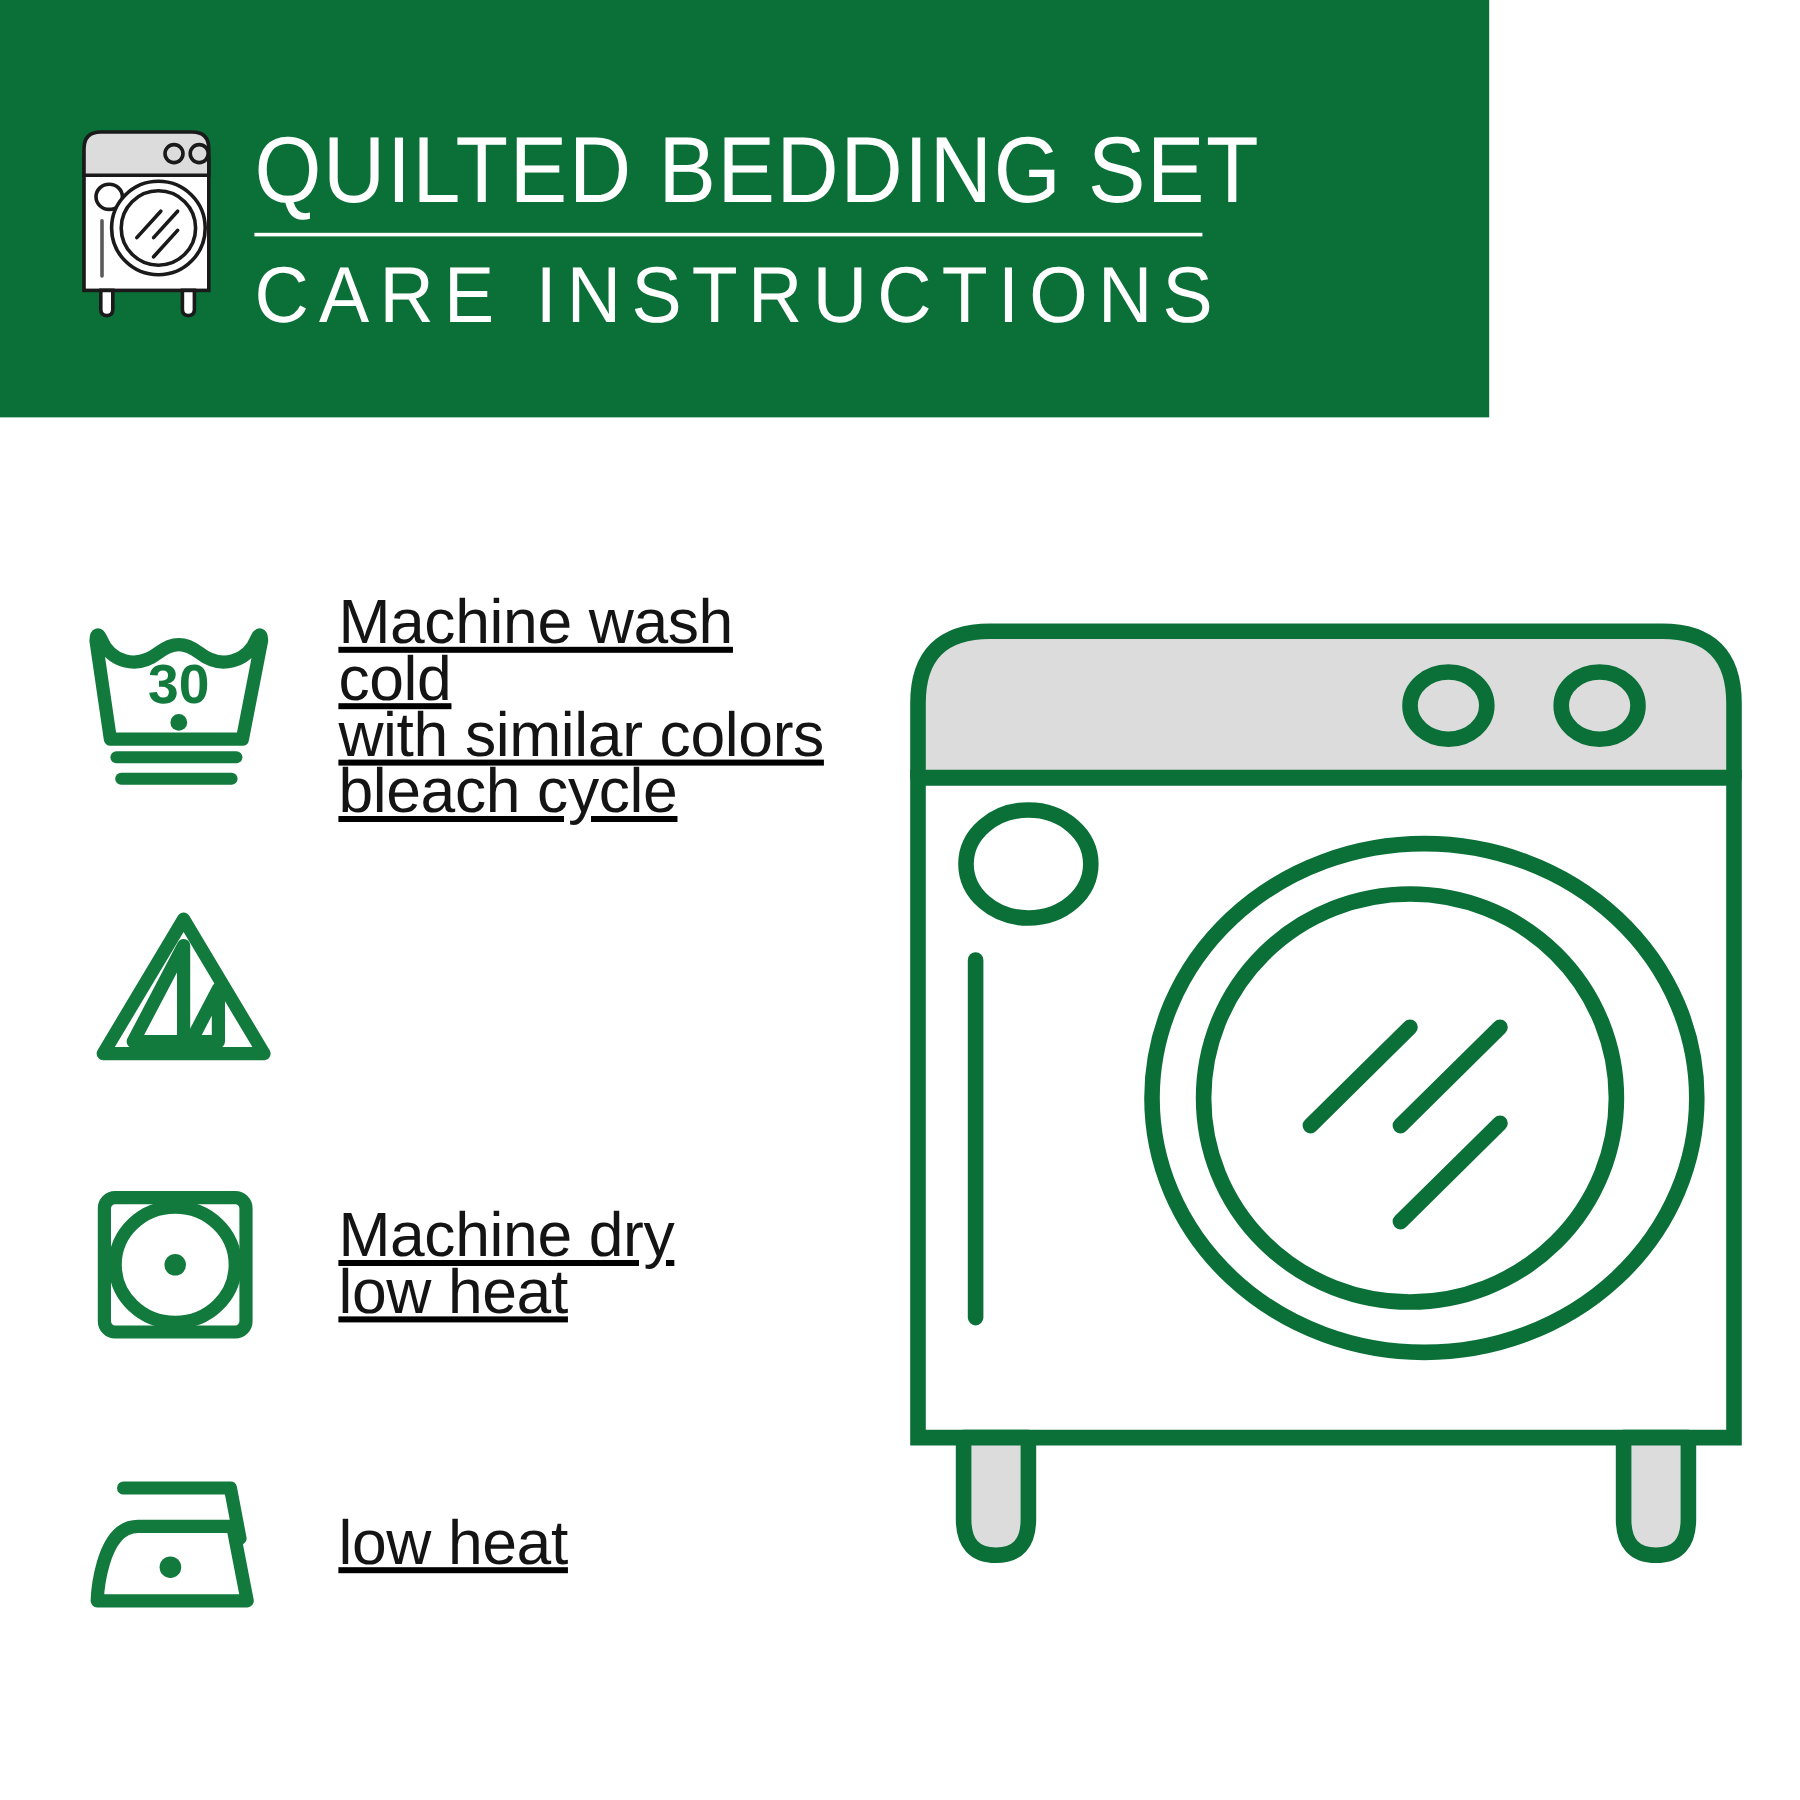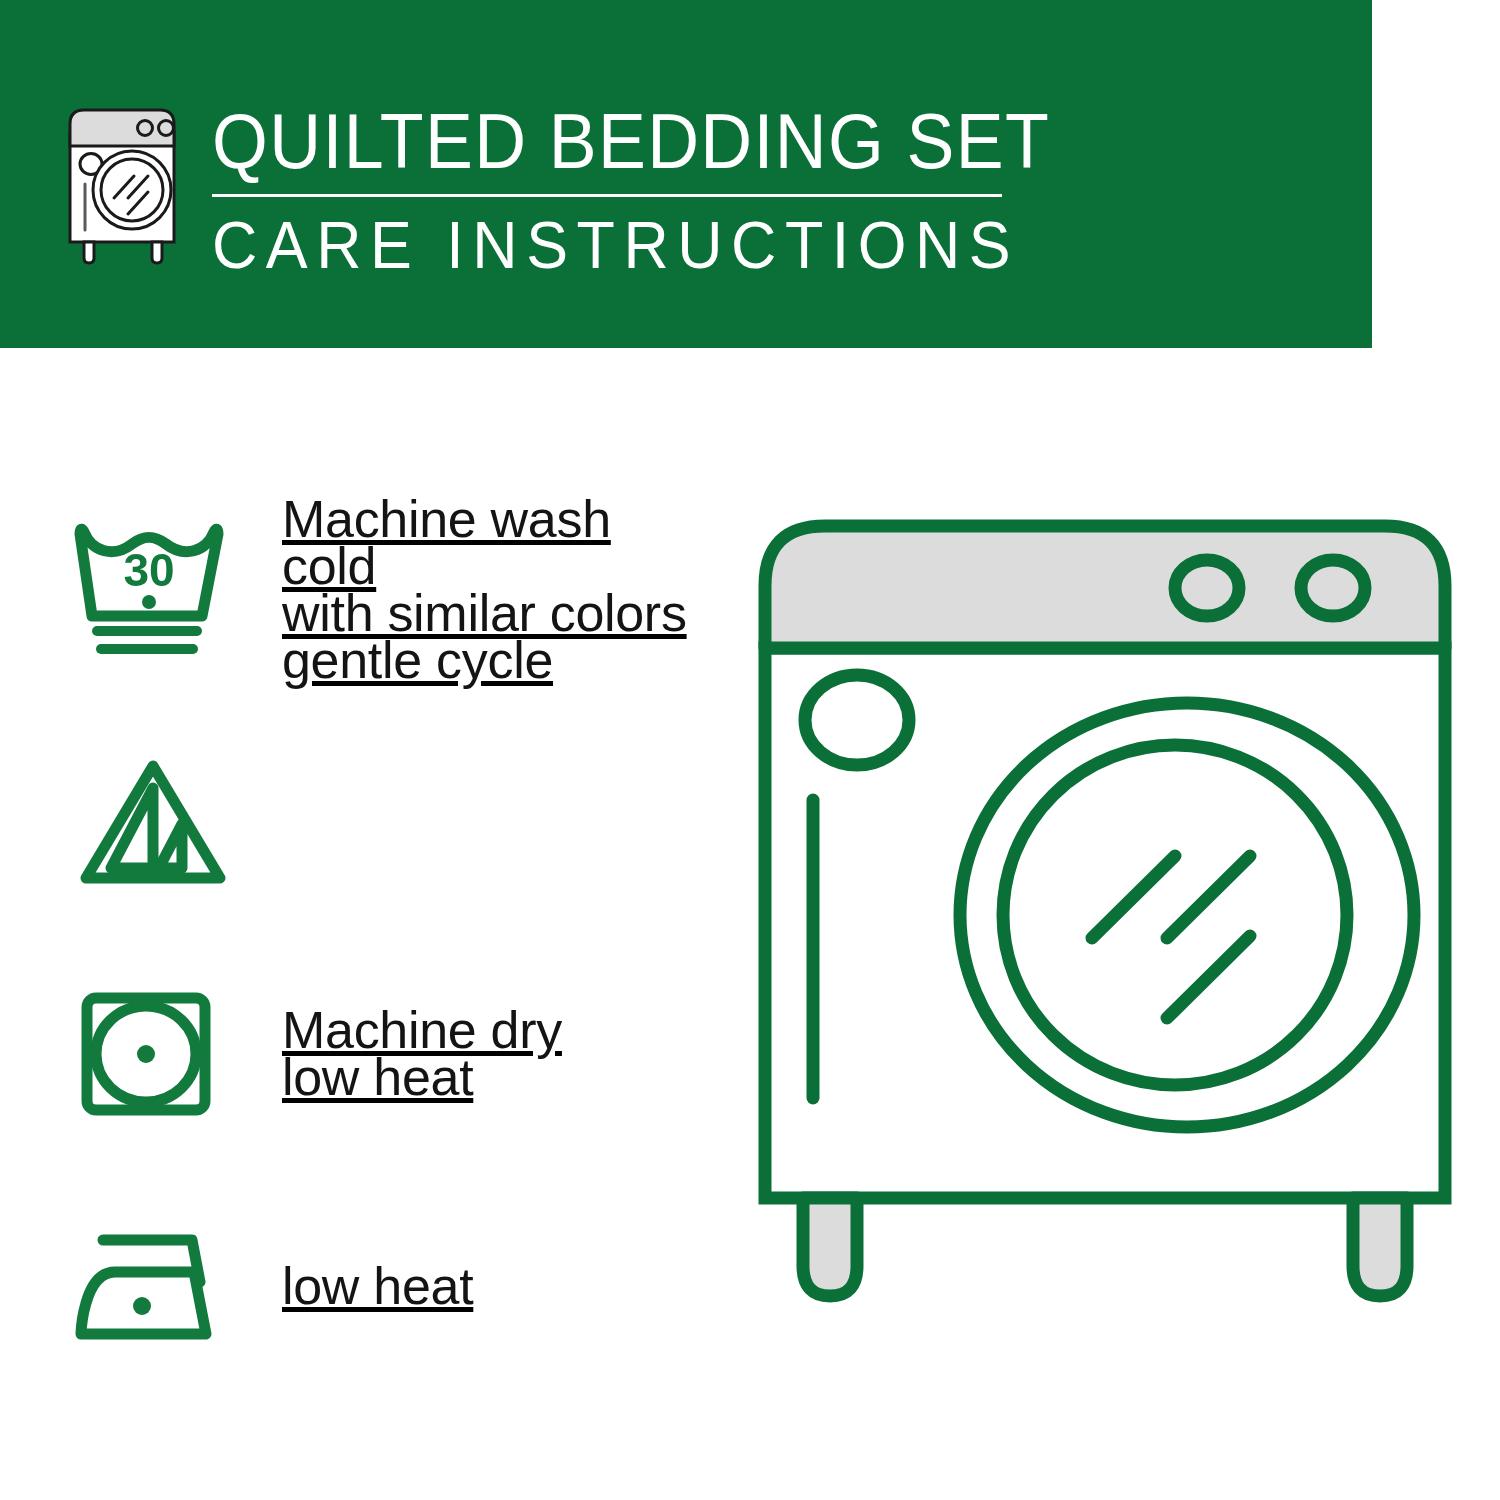"QUILTED BEDDING SET" .header { width: 1372px -> 1241px }
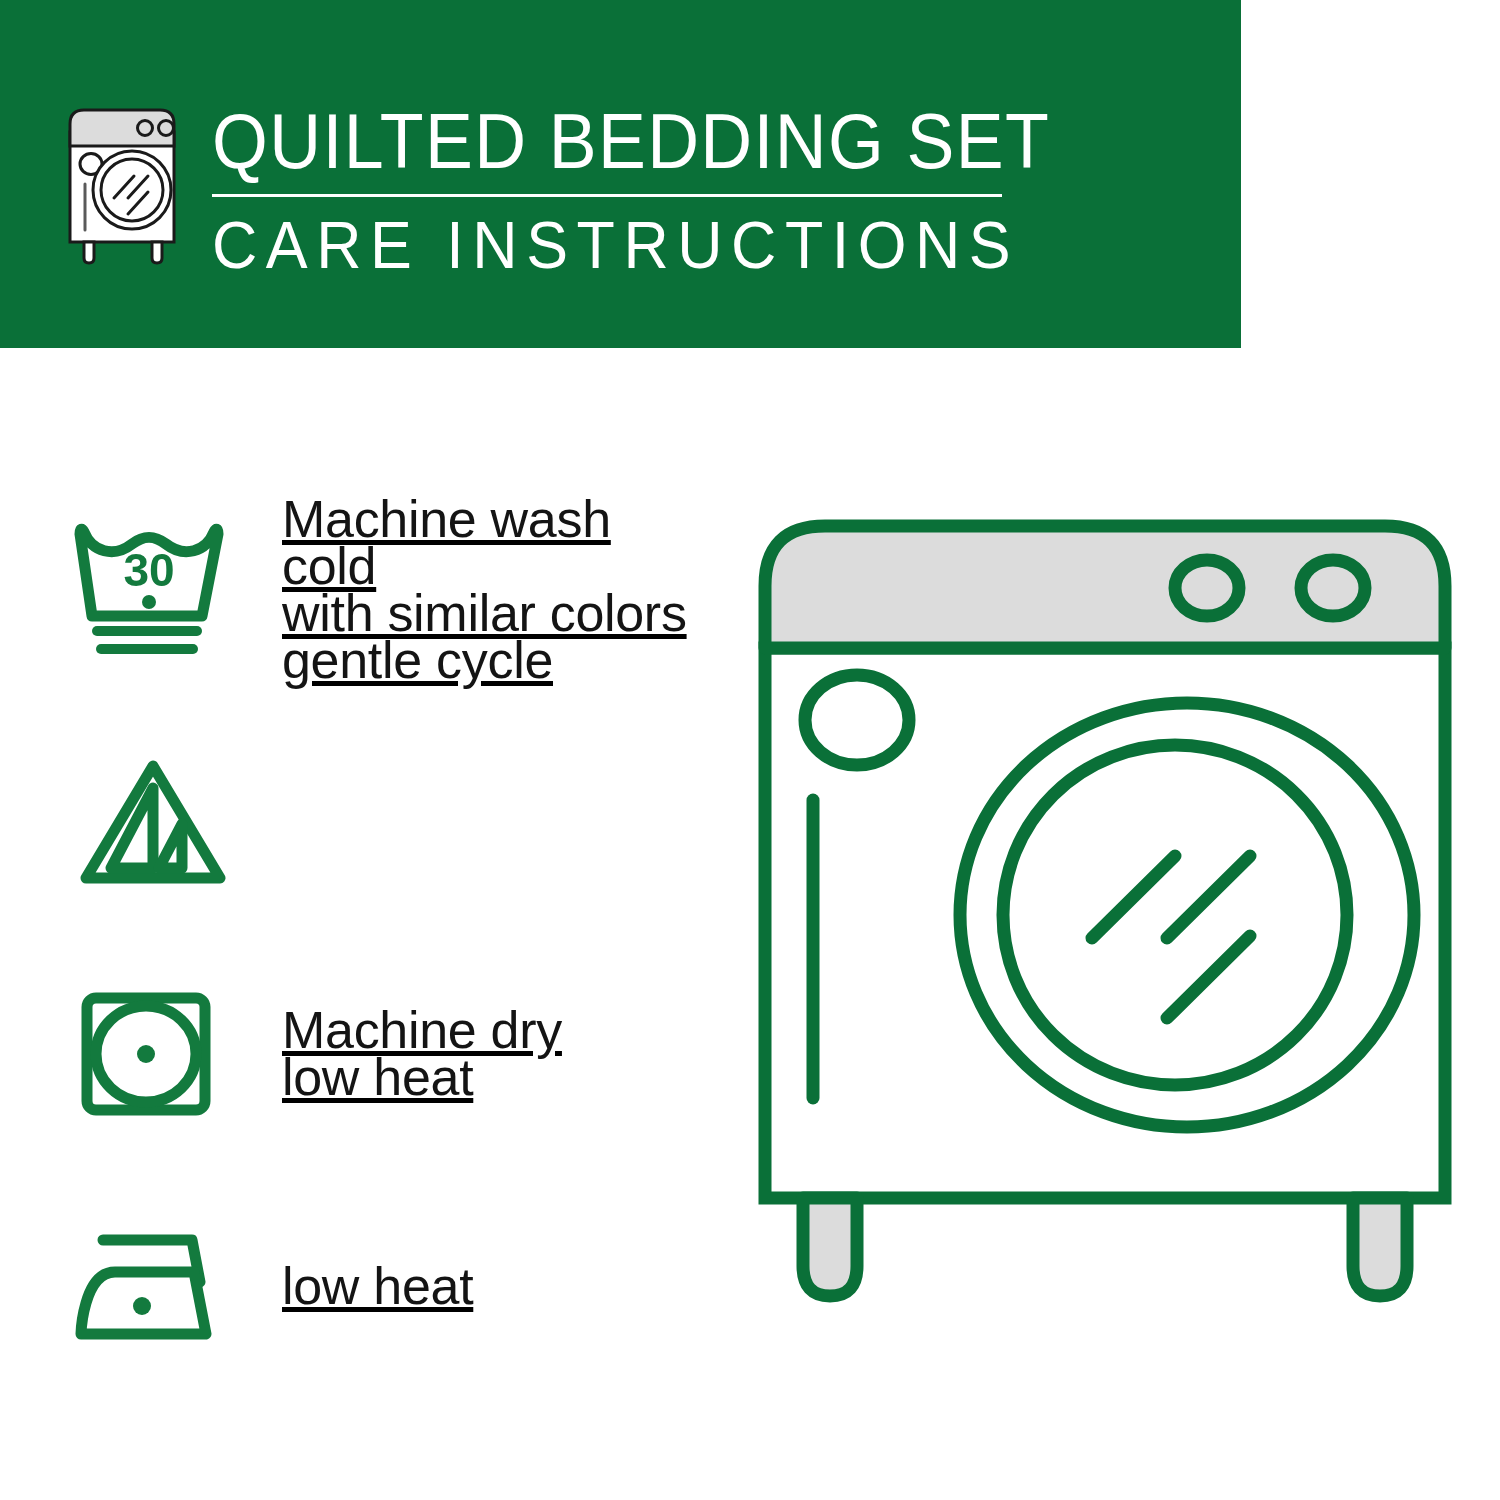"gentle cycle" div { text: gentle -> bleach }
